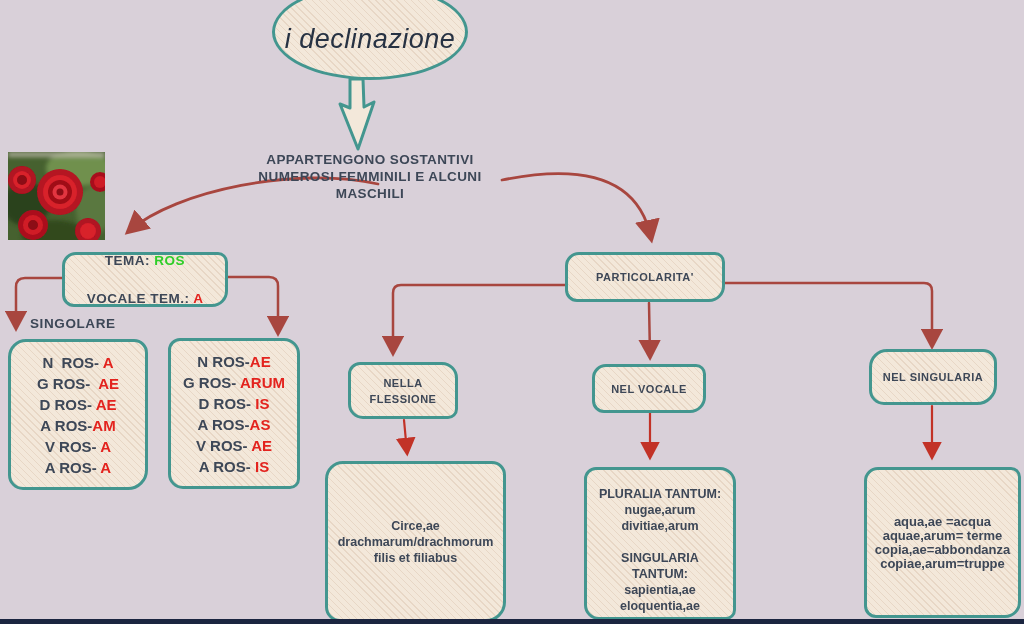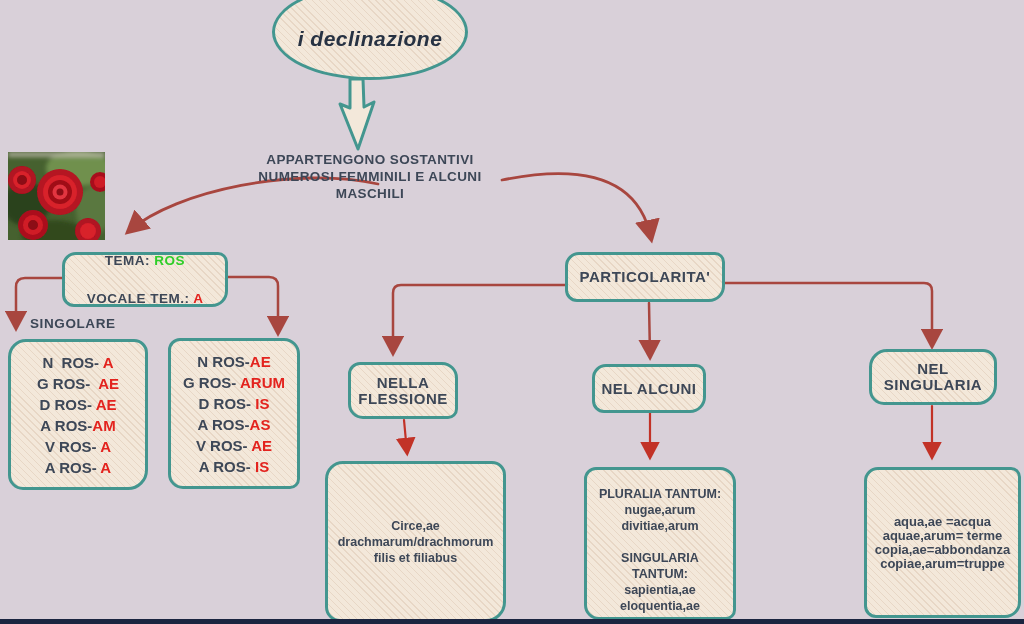"i declinazione" .title-text { font-size: 21px -> 27px; font-weight: bold -> normal }
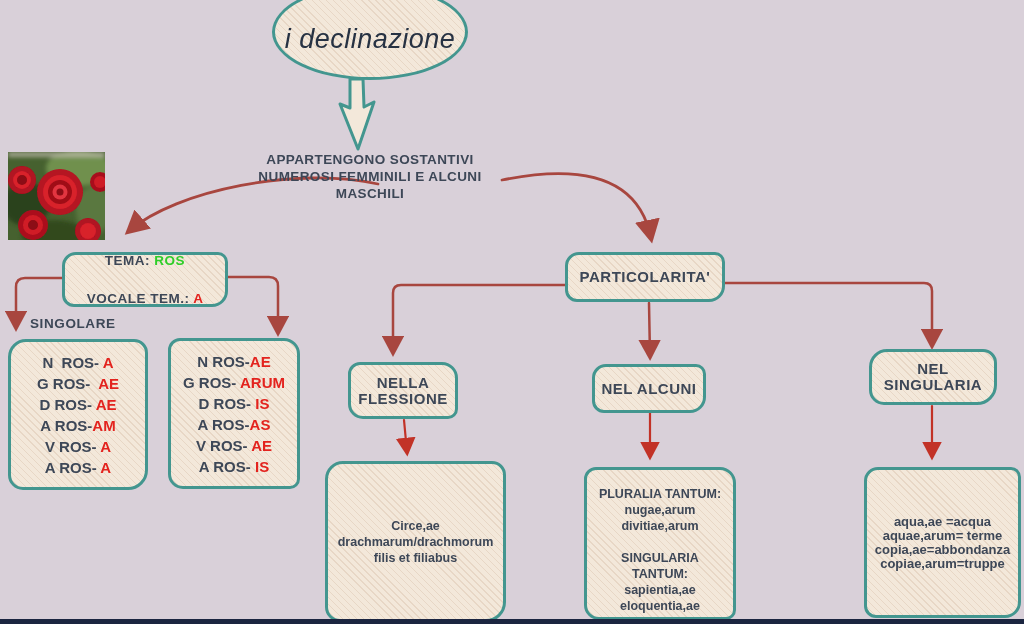"PARTICOLARITA'" .boxlabel { font-size: 15px -> 11px }
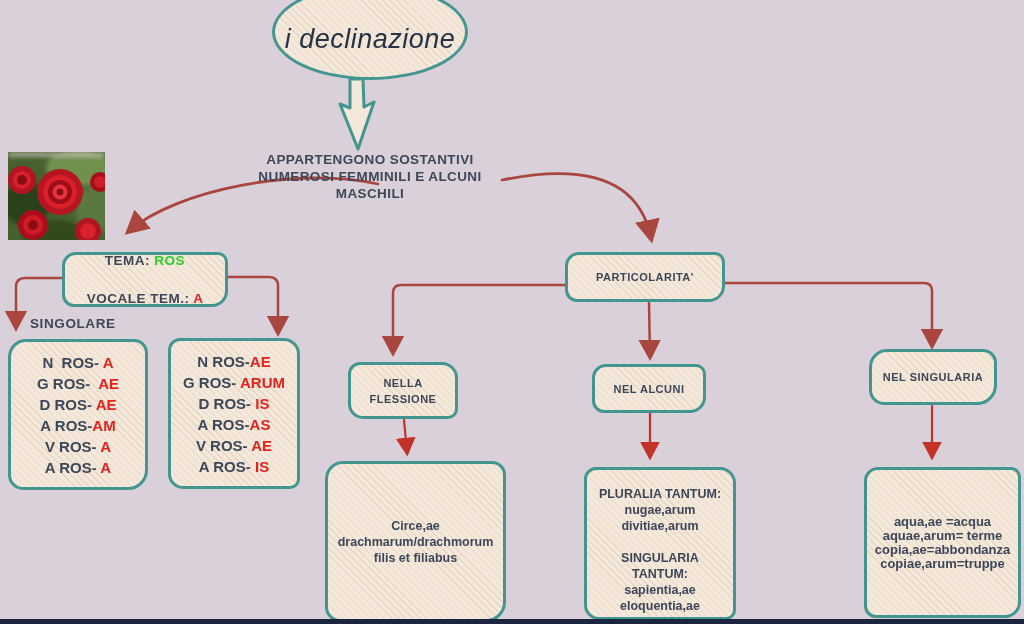"NEL ALCUNI" span { text: ALCUNI -> VOCALE }
